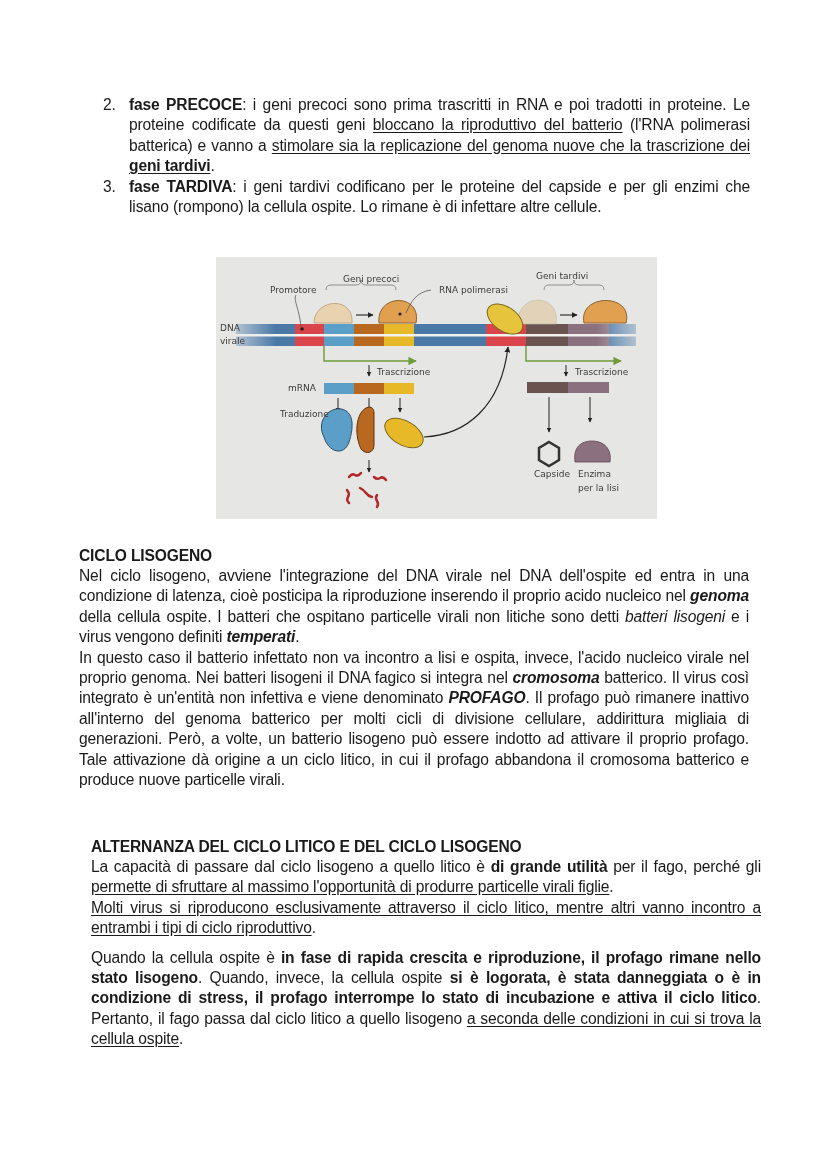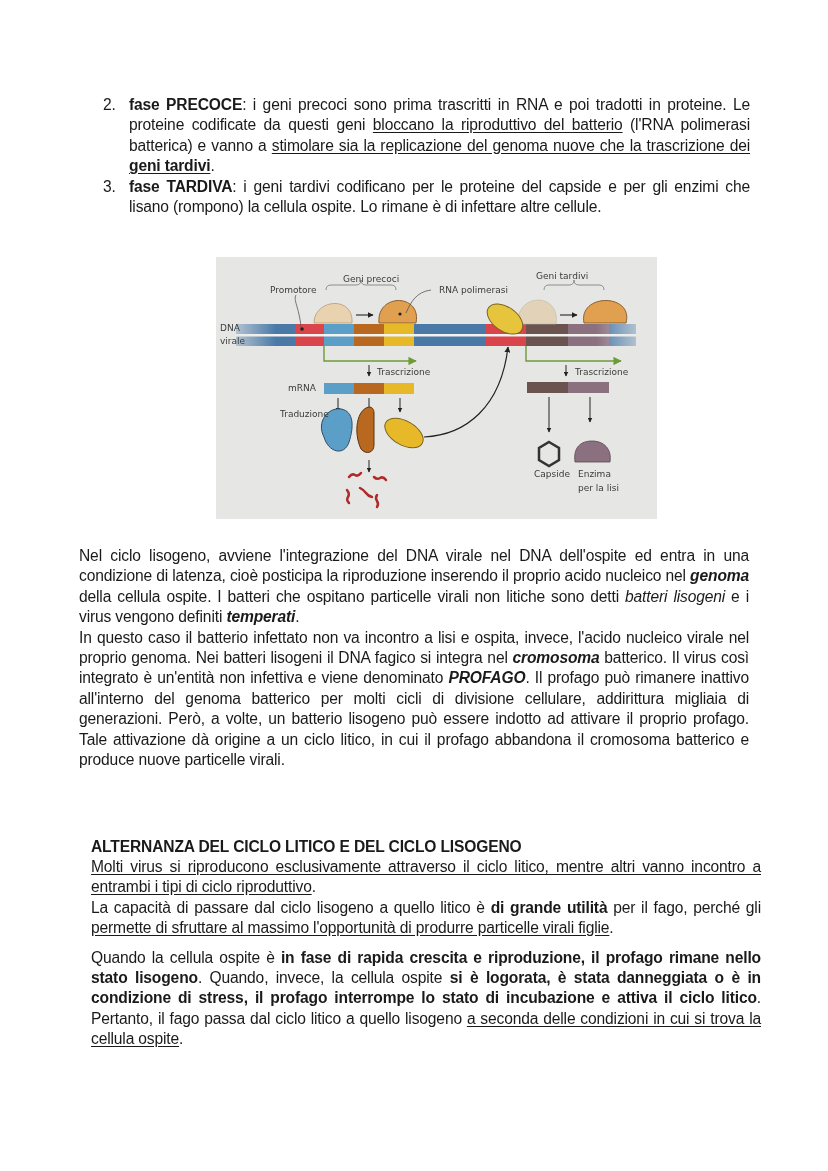"CICLO LISOGENO" div.h { html: none -> <div>CICLO LISOGENO</div> }
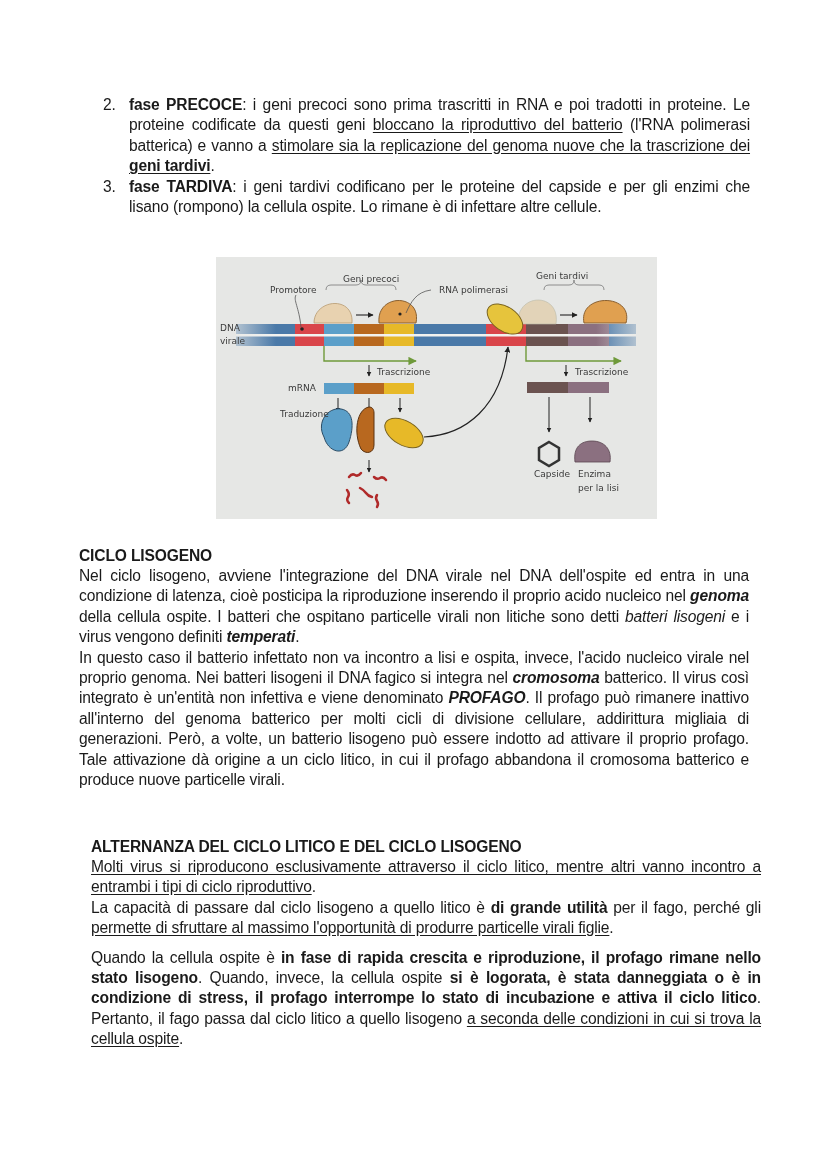"Molti virus si riproducono" div.just { order: before "La capacità di passare dal" -> after "La capacità di passare dal" }
